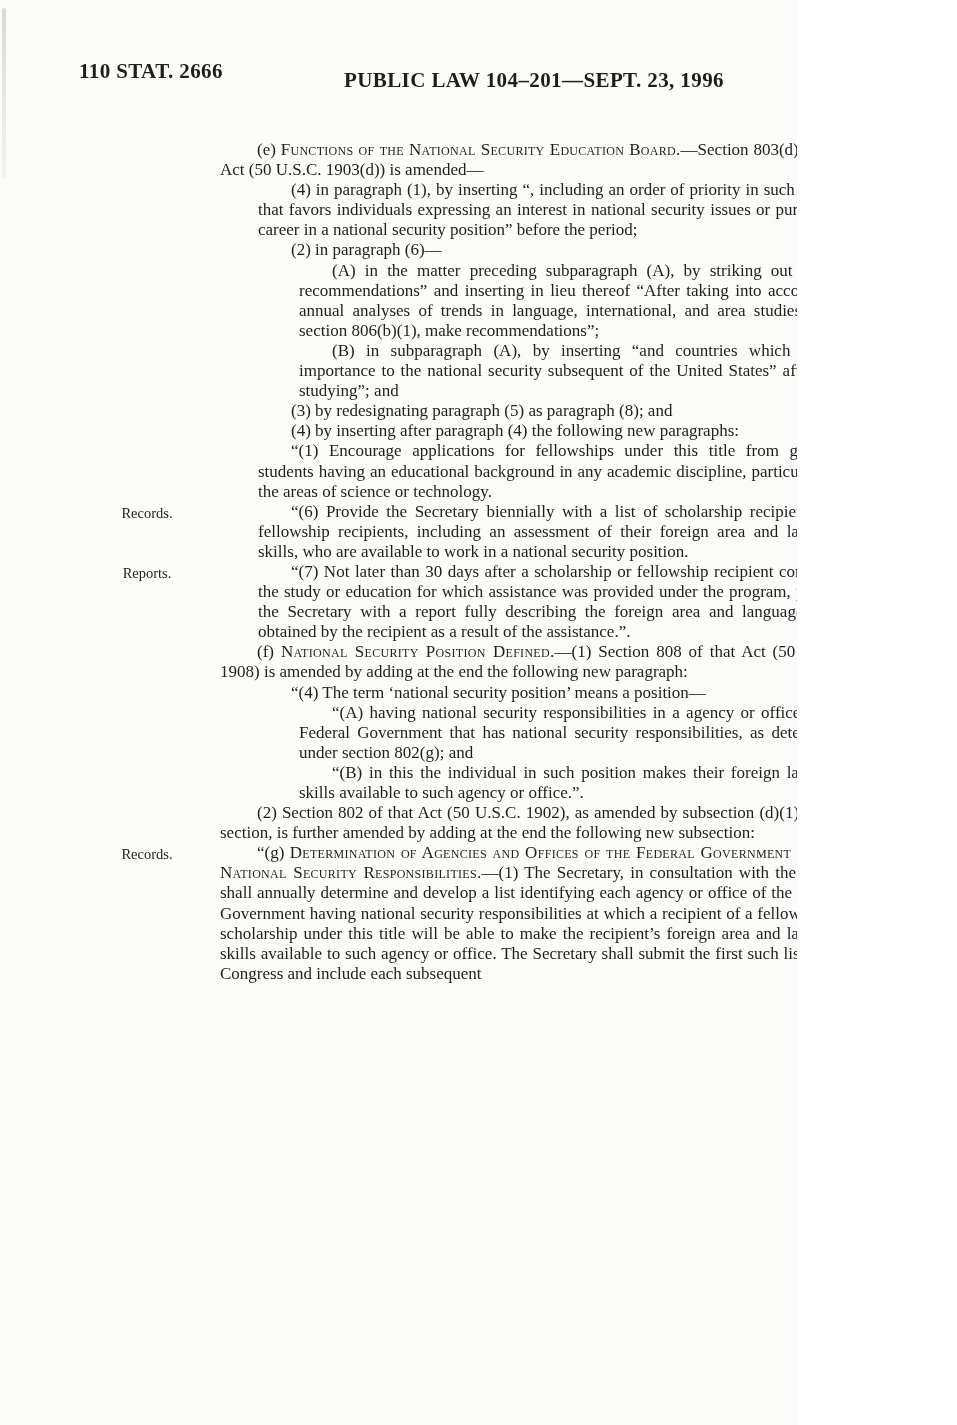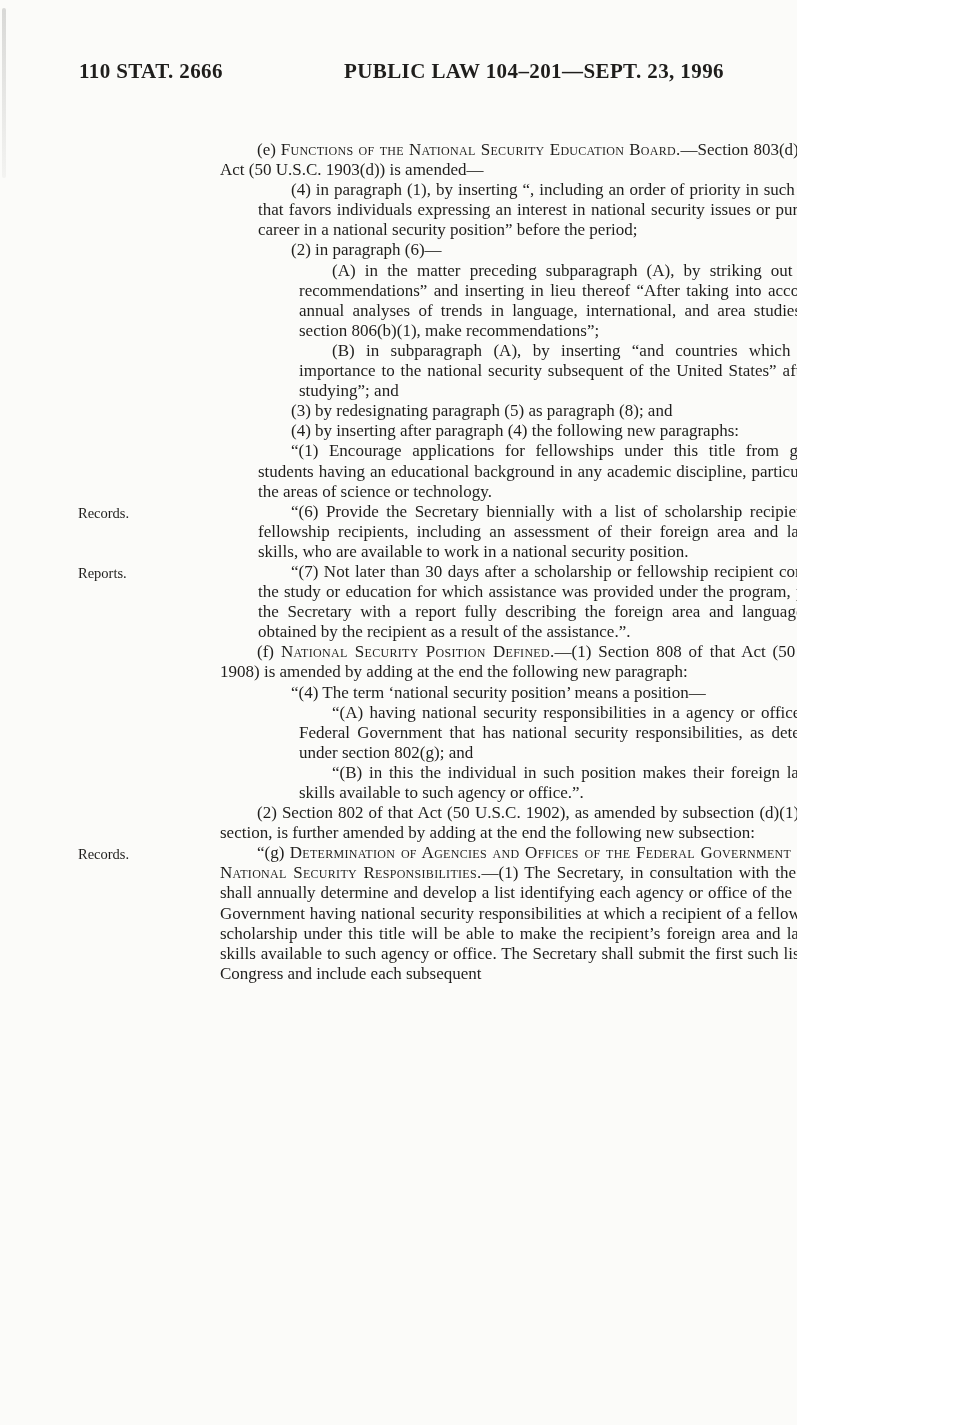"PUBLIC LAW 104–201—SEPT. 23, 1996" .law { top: 59px -> 68px }
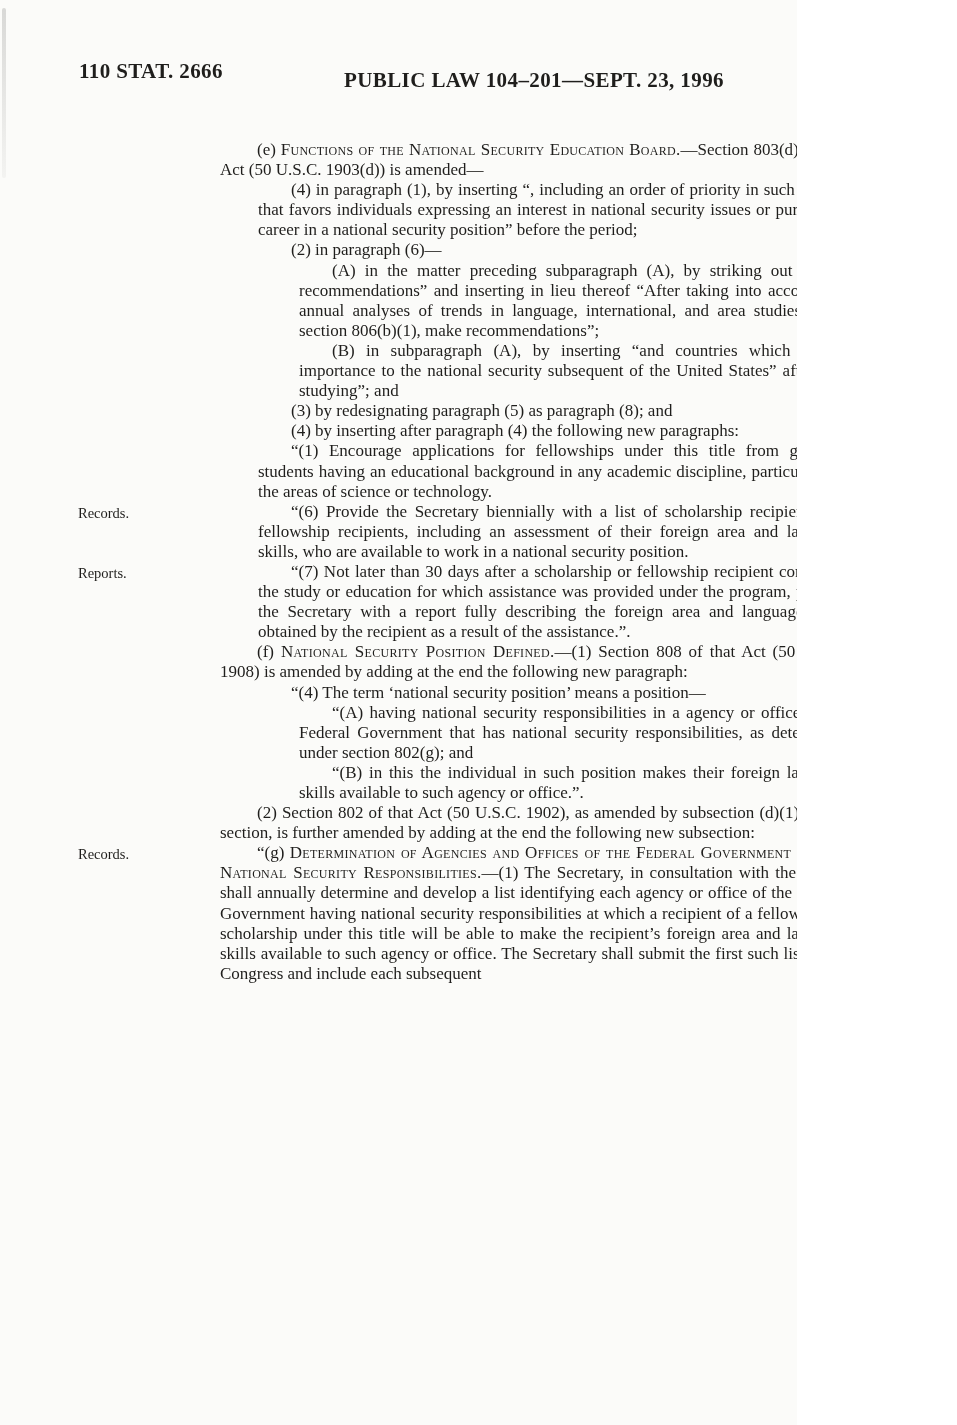"Records." .note { text-align: left -> center }
